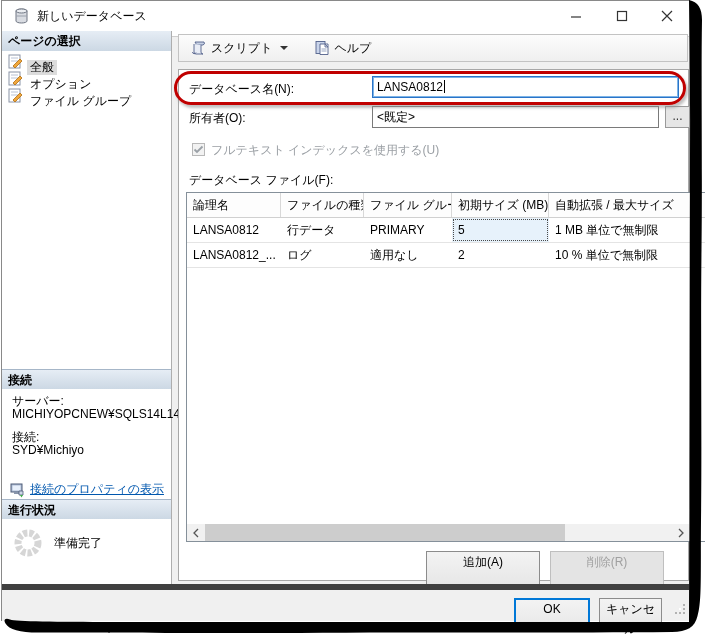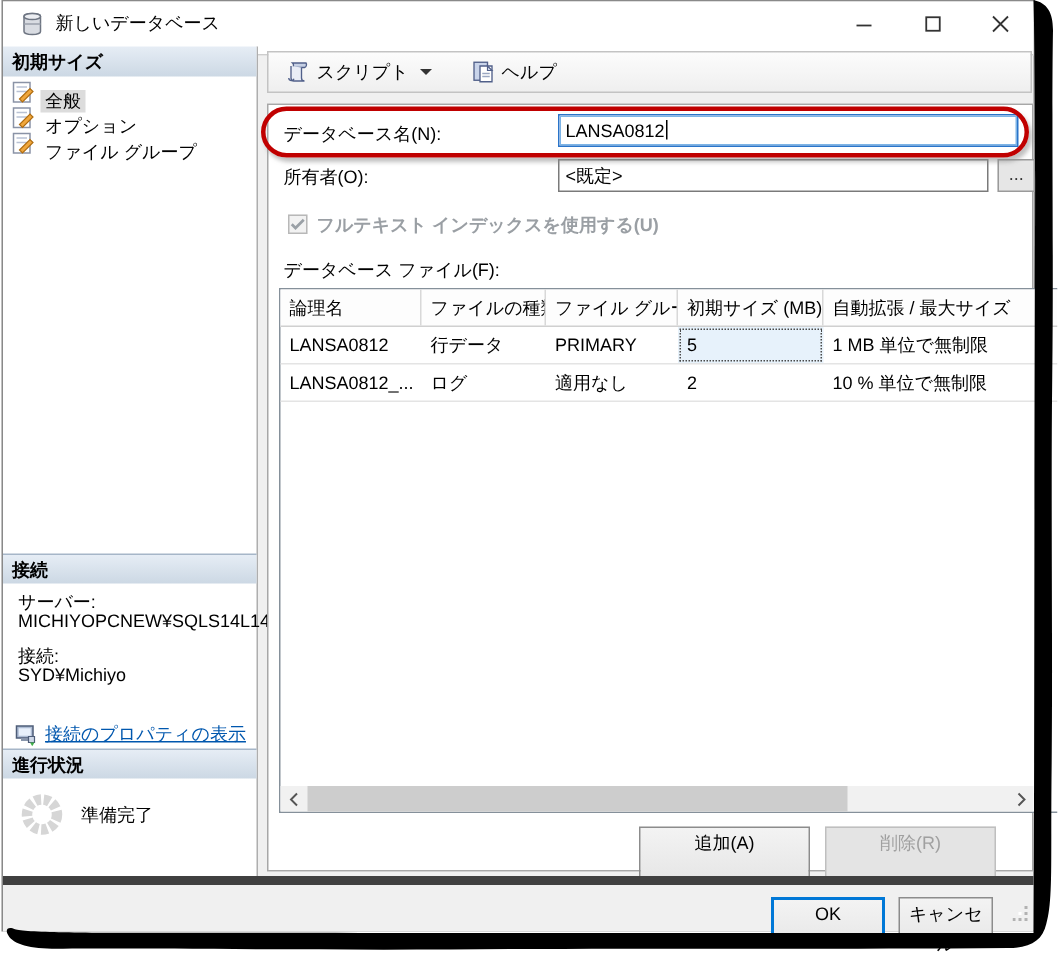"新しいデータベース" .titlebar { font-family: Liberation Mono, monospace -> none }
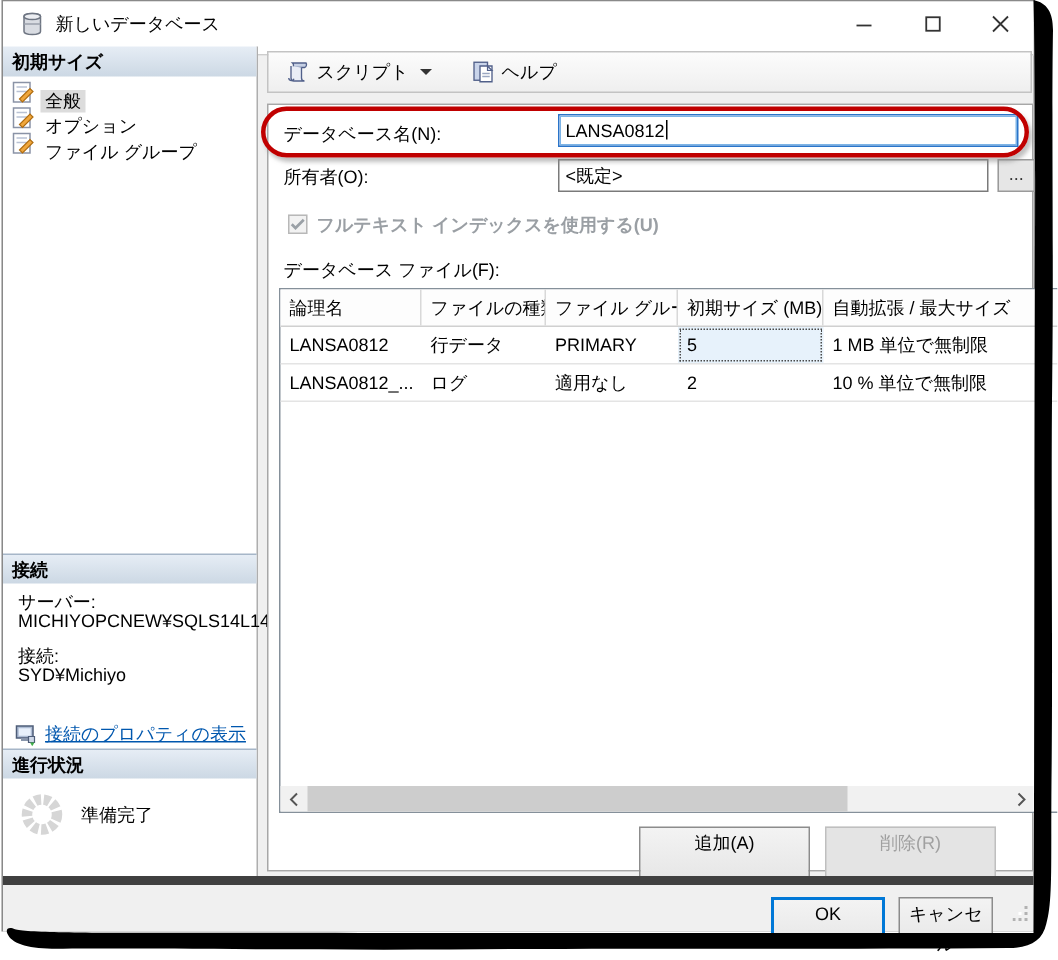"初期サイズ" div.sec-header { text: 初期サイズ -> ページの選択 }
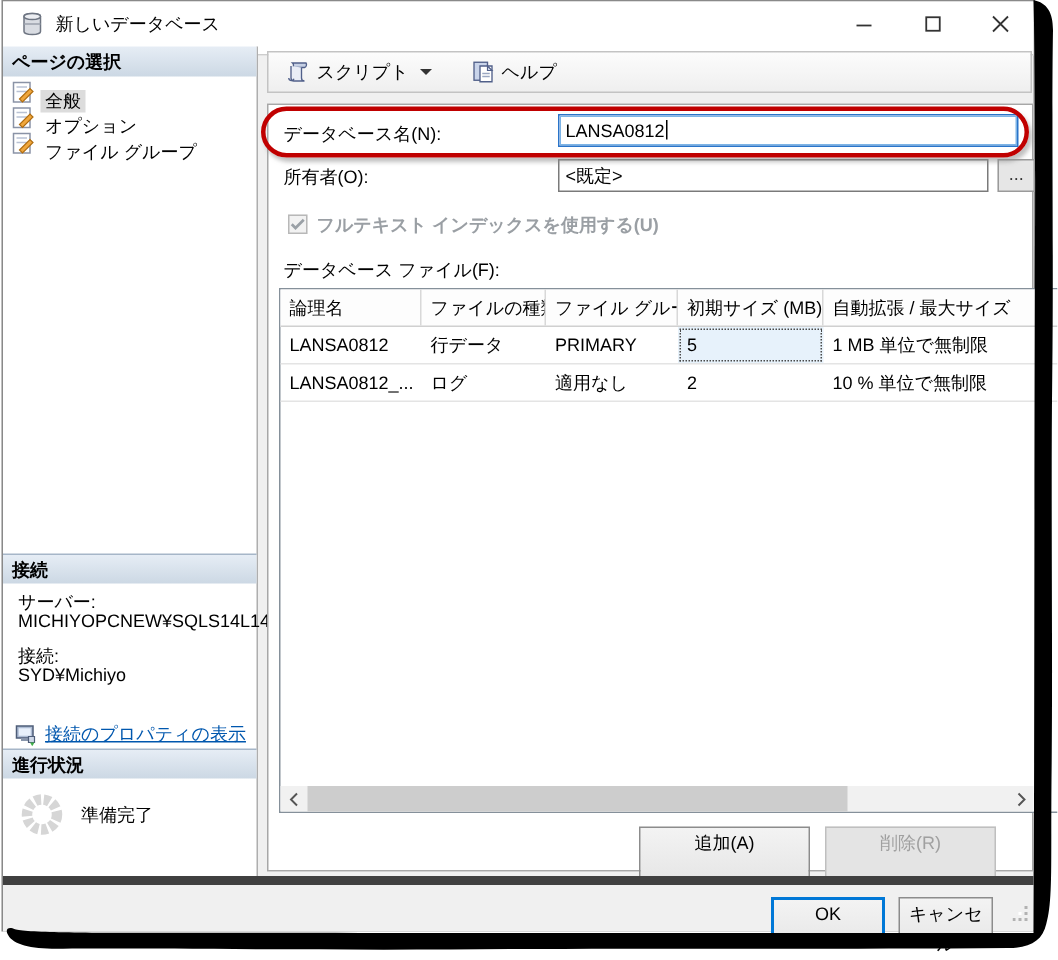"フルテキスト インデックスを使用する(U)" .chk-label { font-weight: bold -> none }
